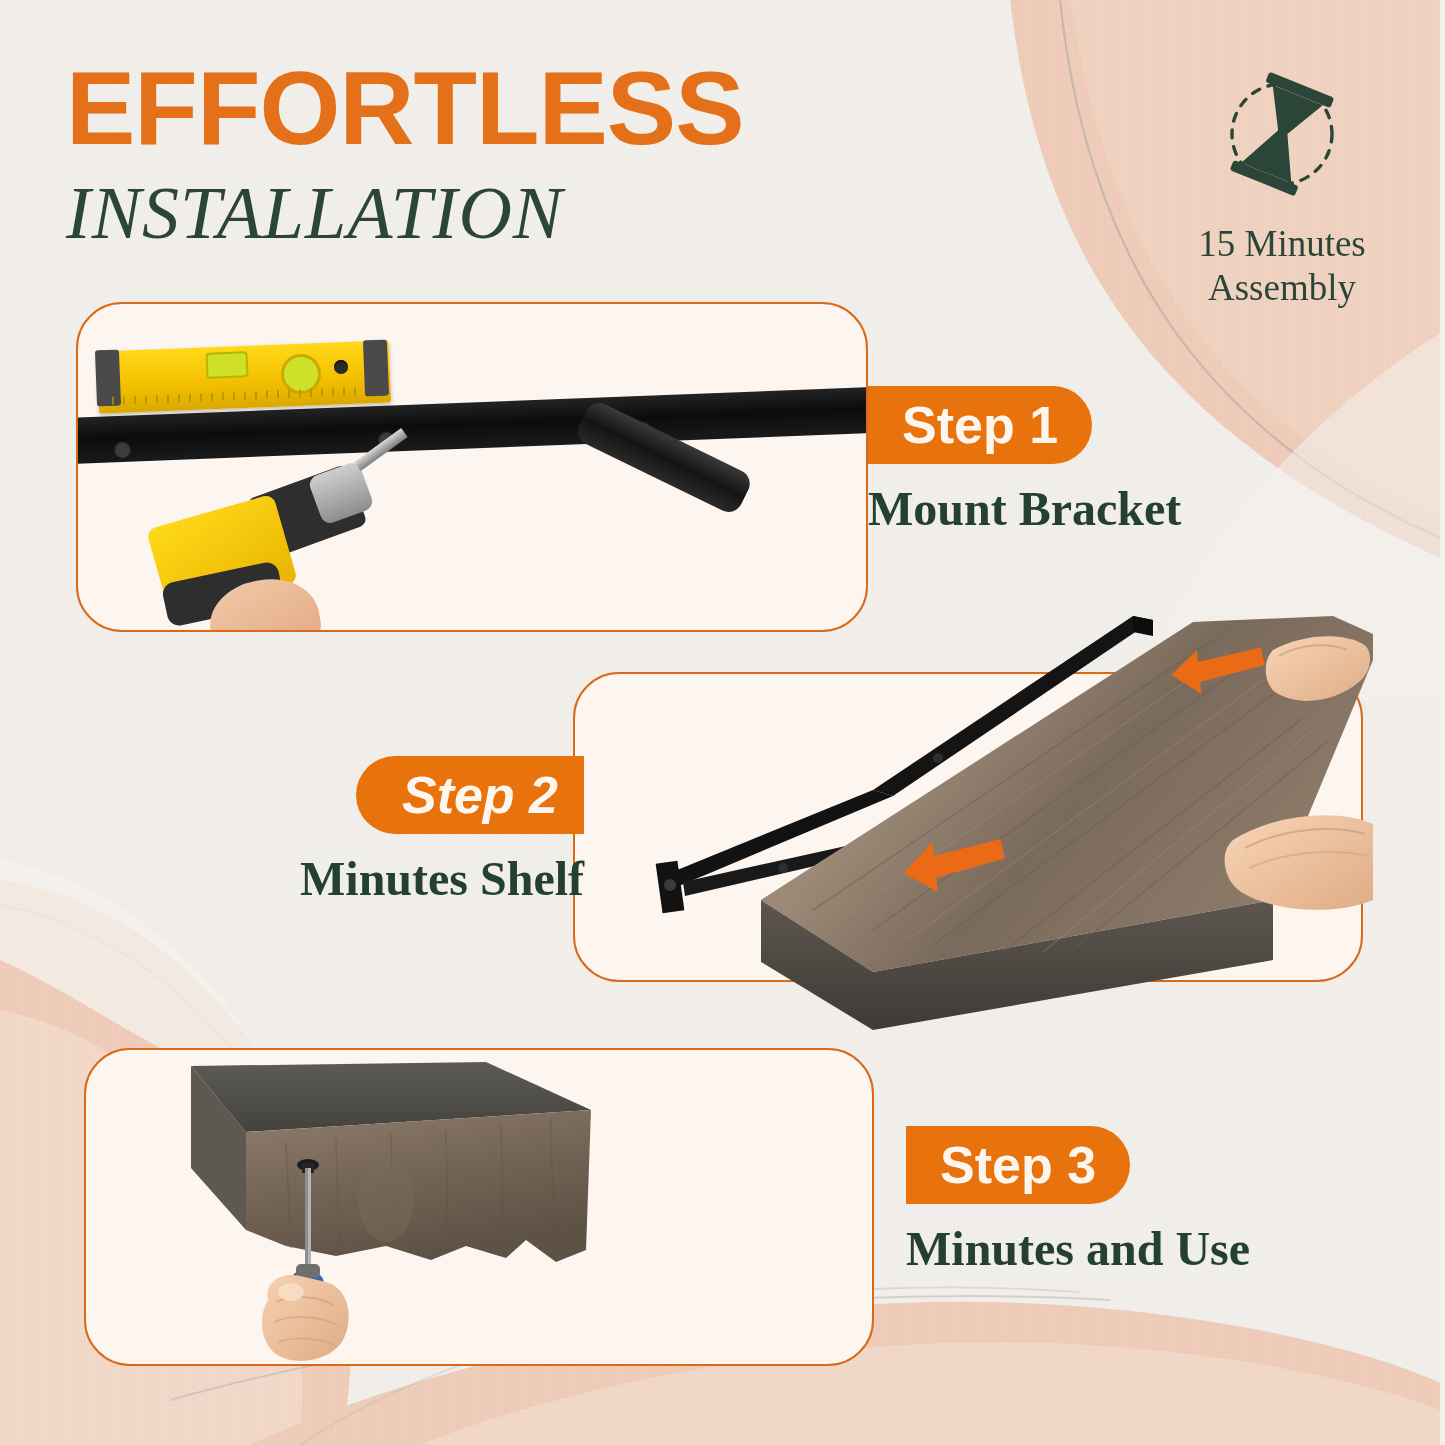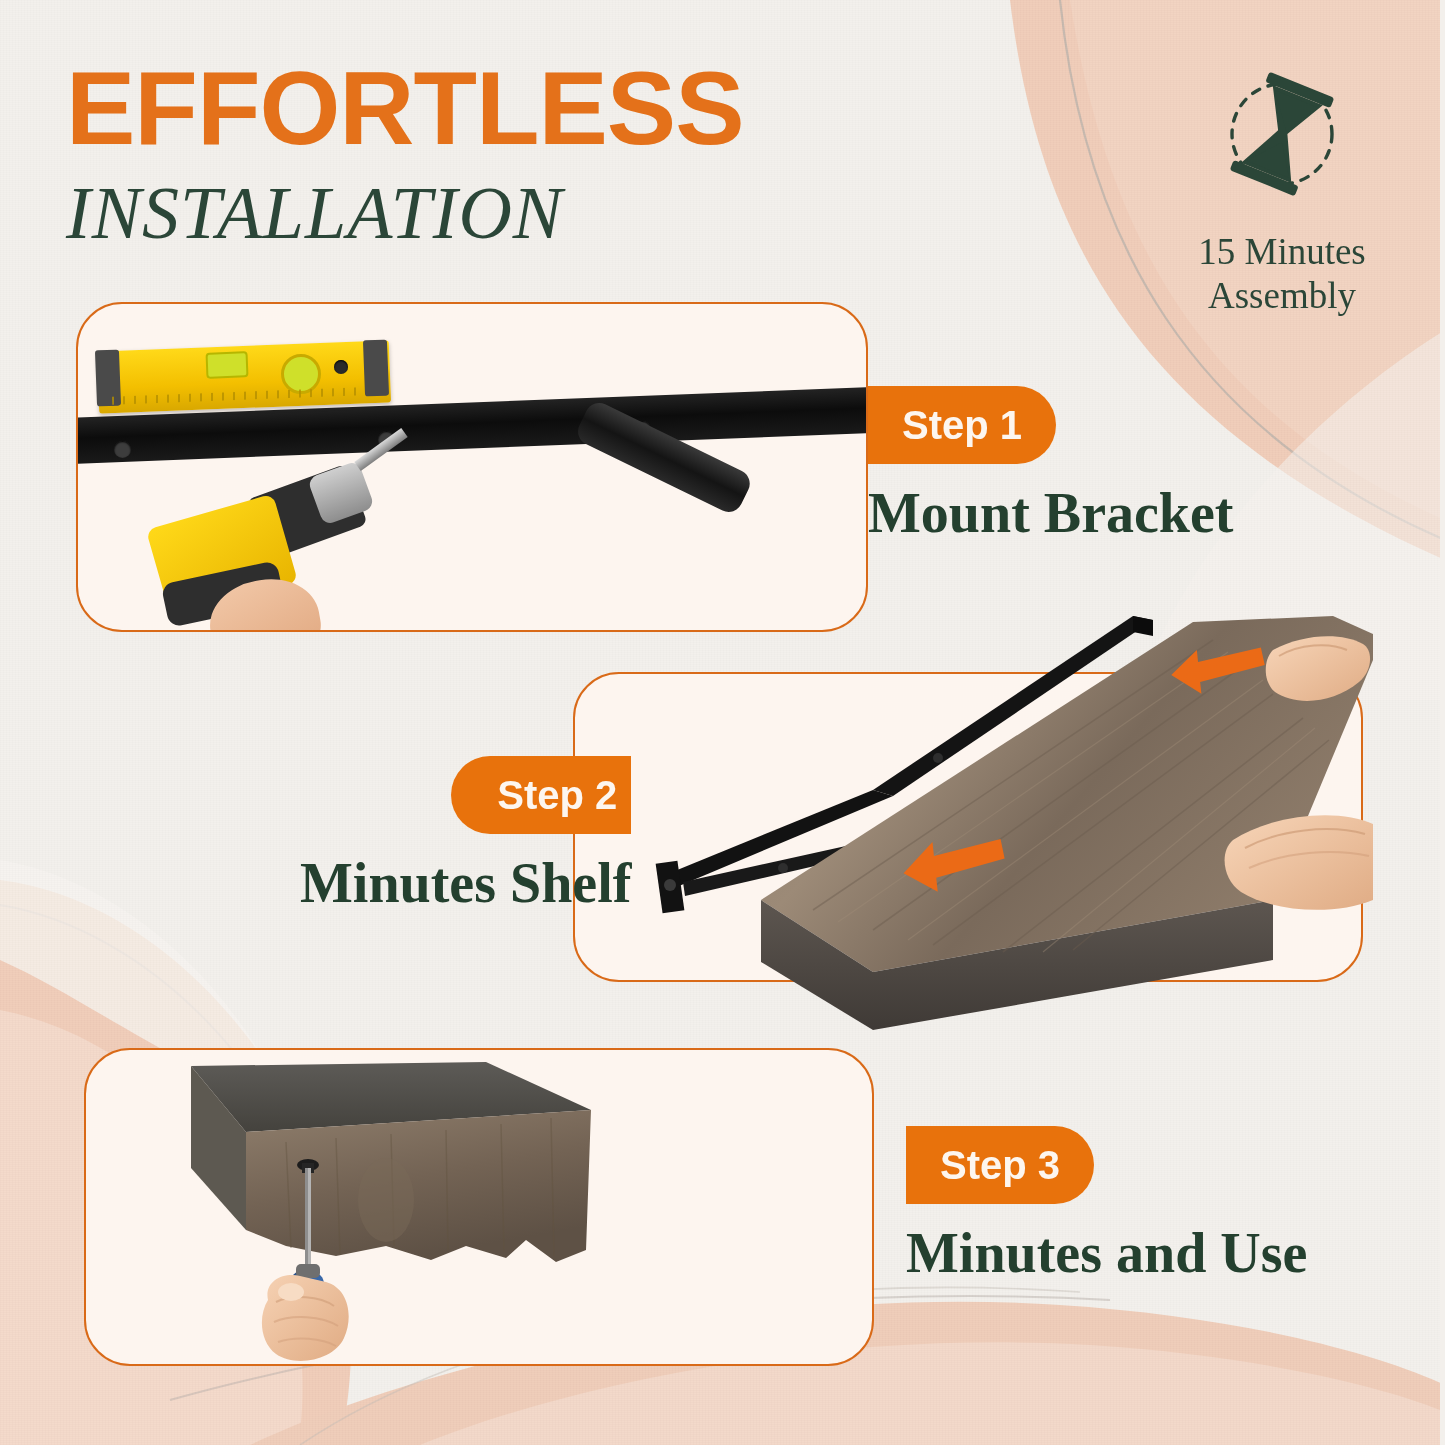"15 Minutes" .assembly-text { margin-top: 18px -> 10px }
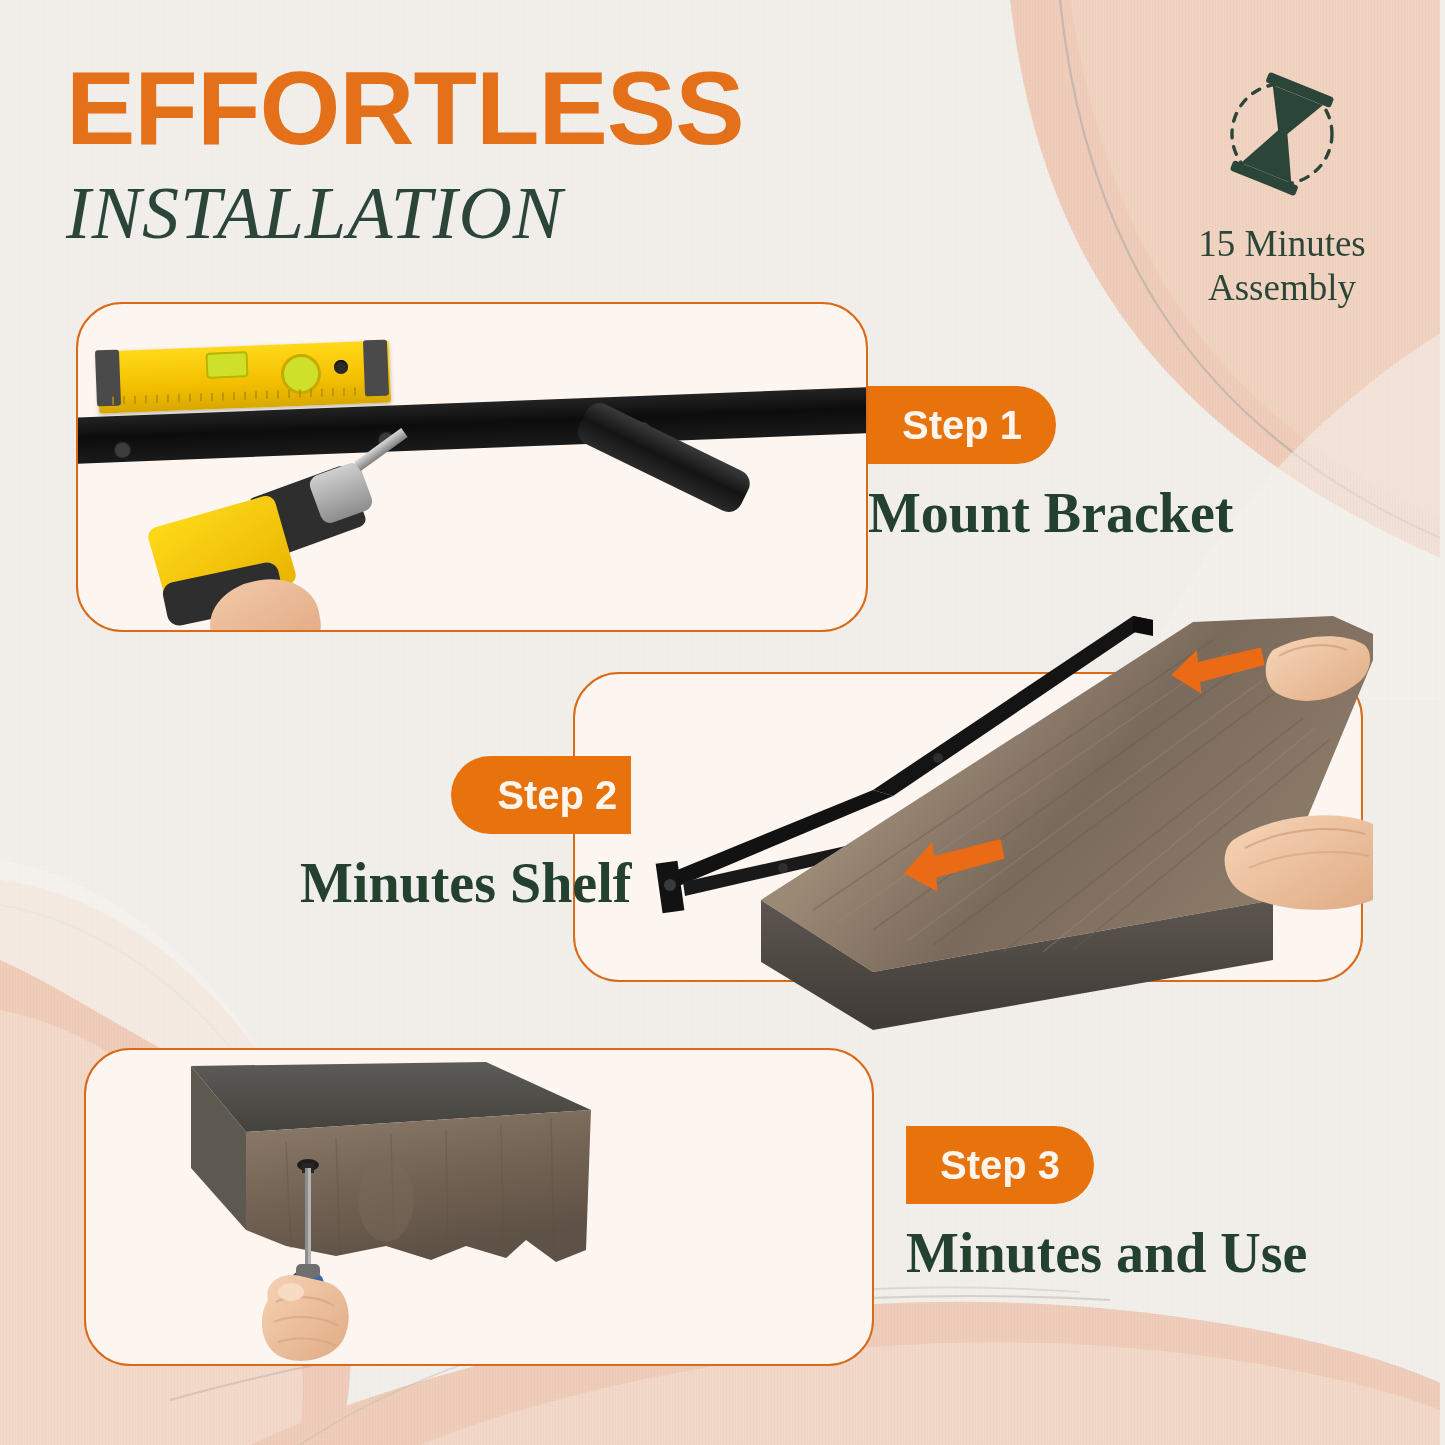"Step 1" .step-pill { font-size: 40px -> 52px }
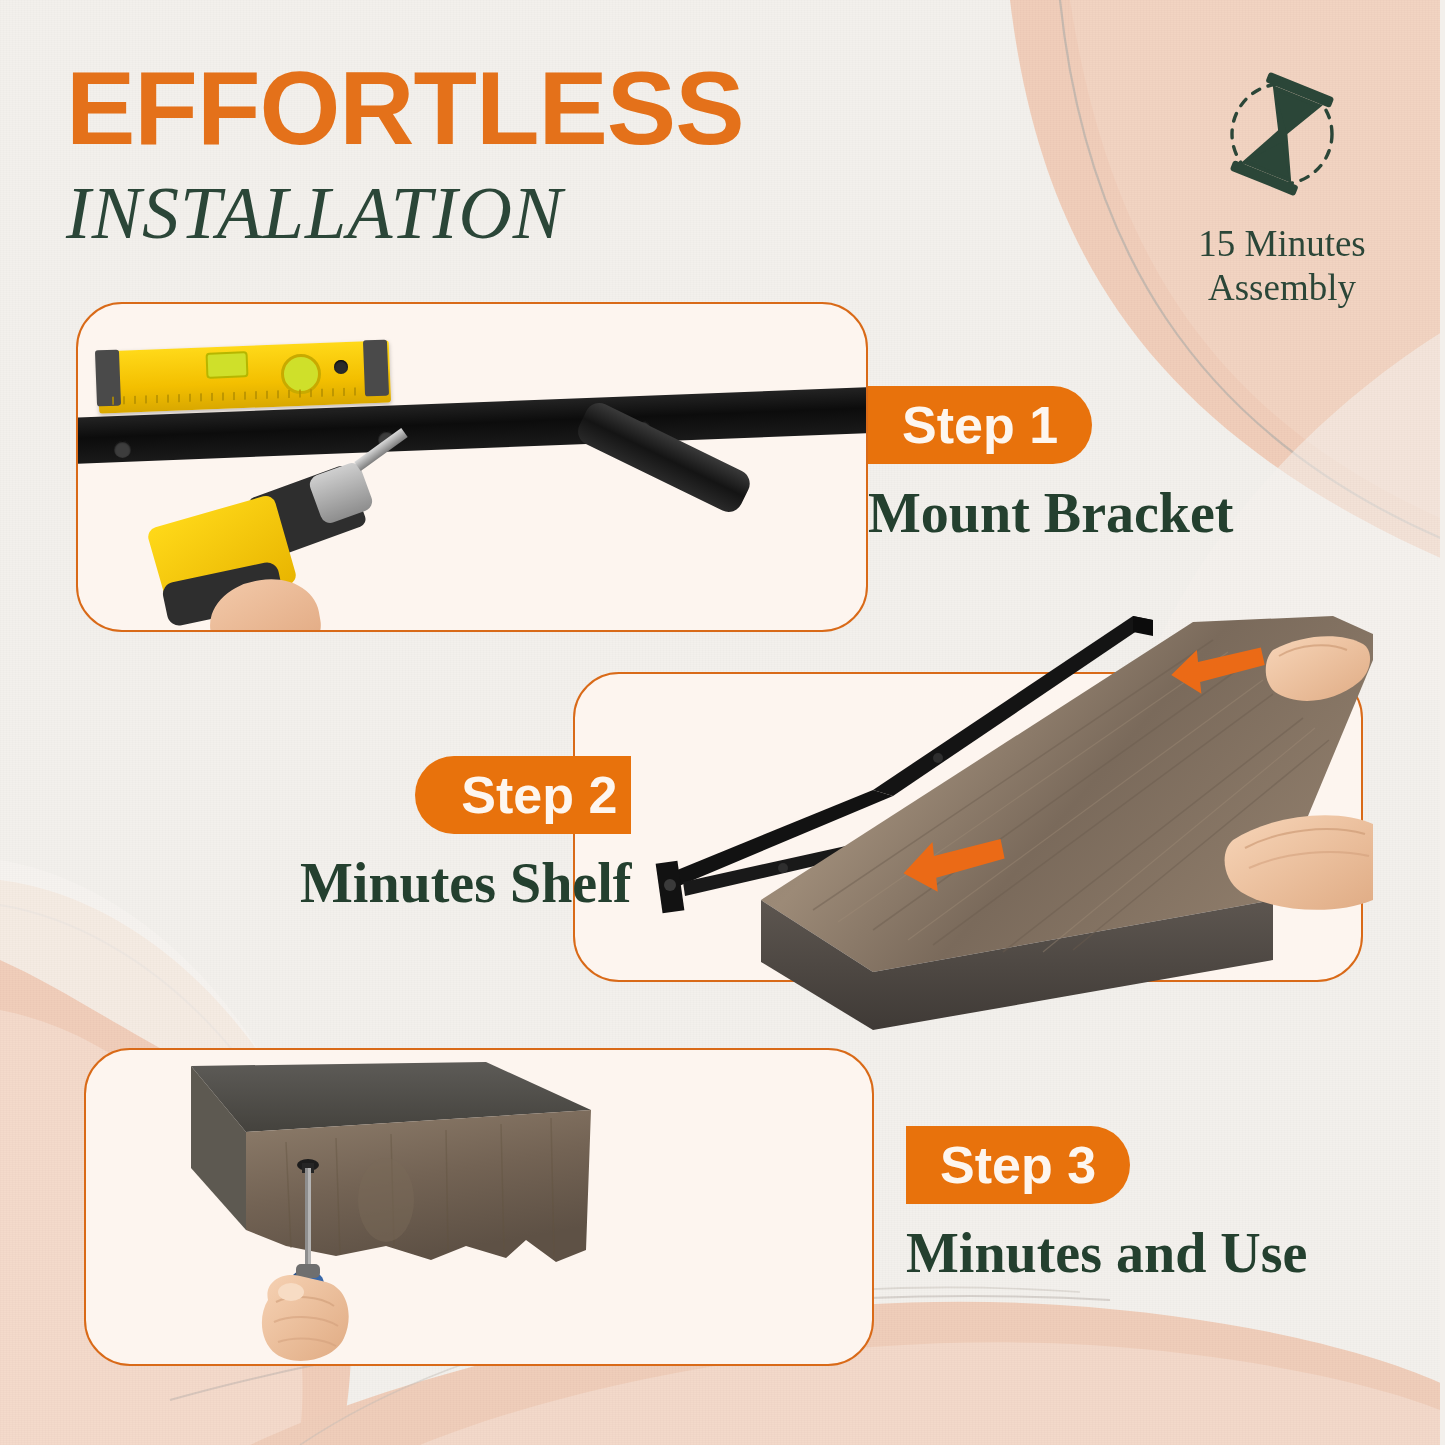"Mount Bracket" .step-label { font-size: 56px -> 48px }
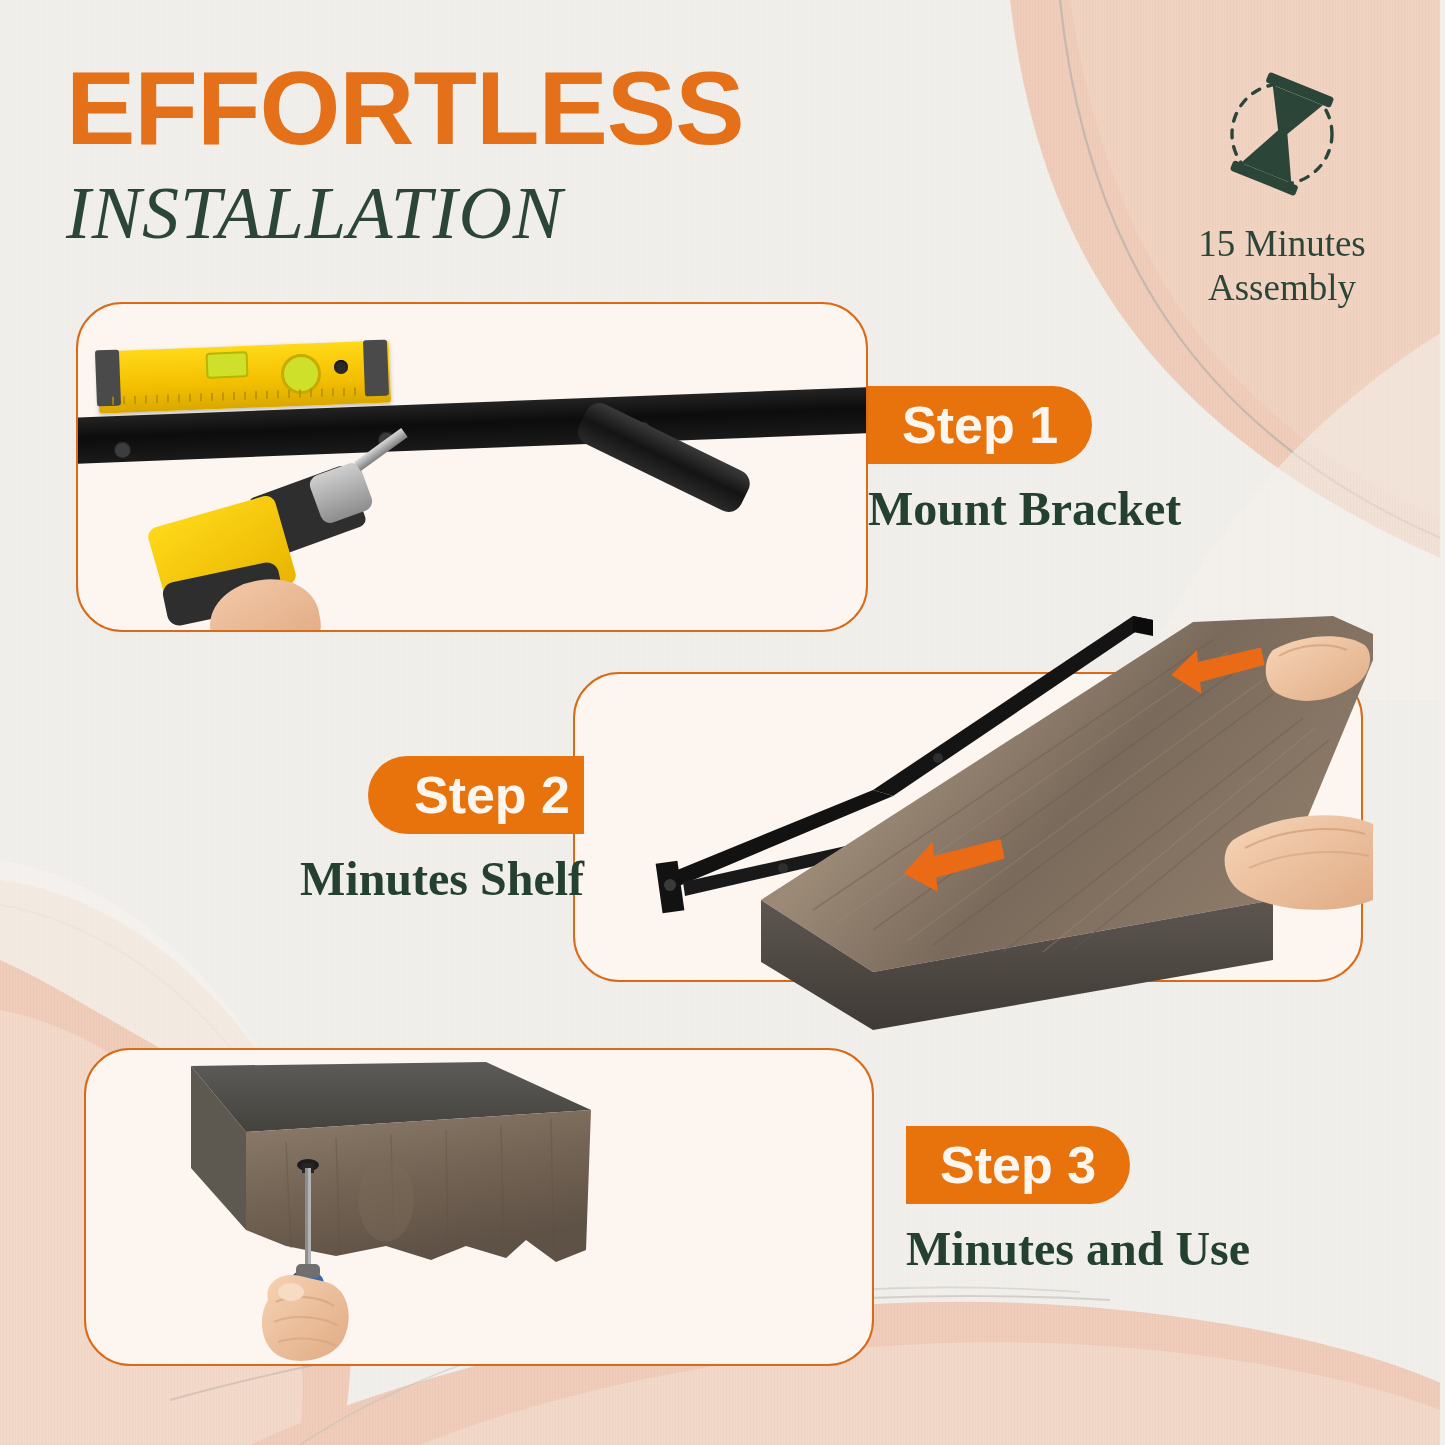"Step 2" #step2 .step-pill { font-style: none -> italic; padding-right: 14px -> 26px }
